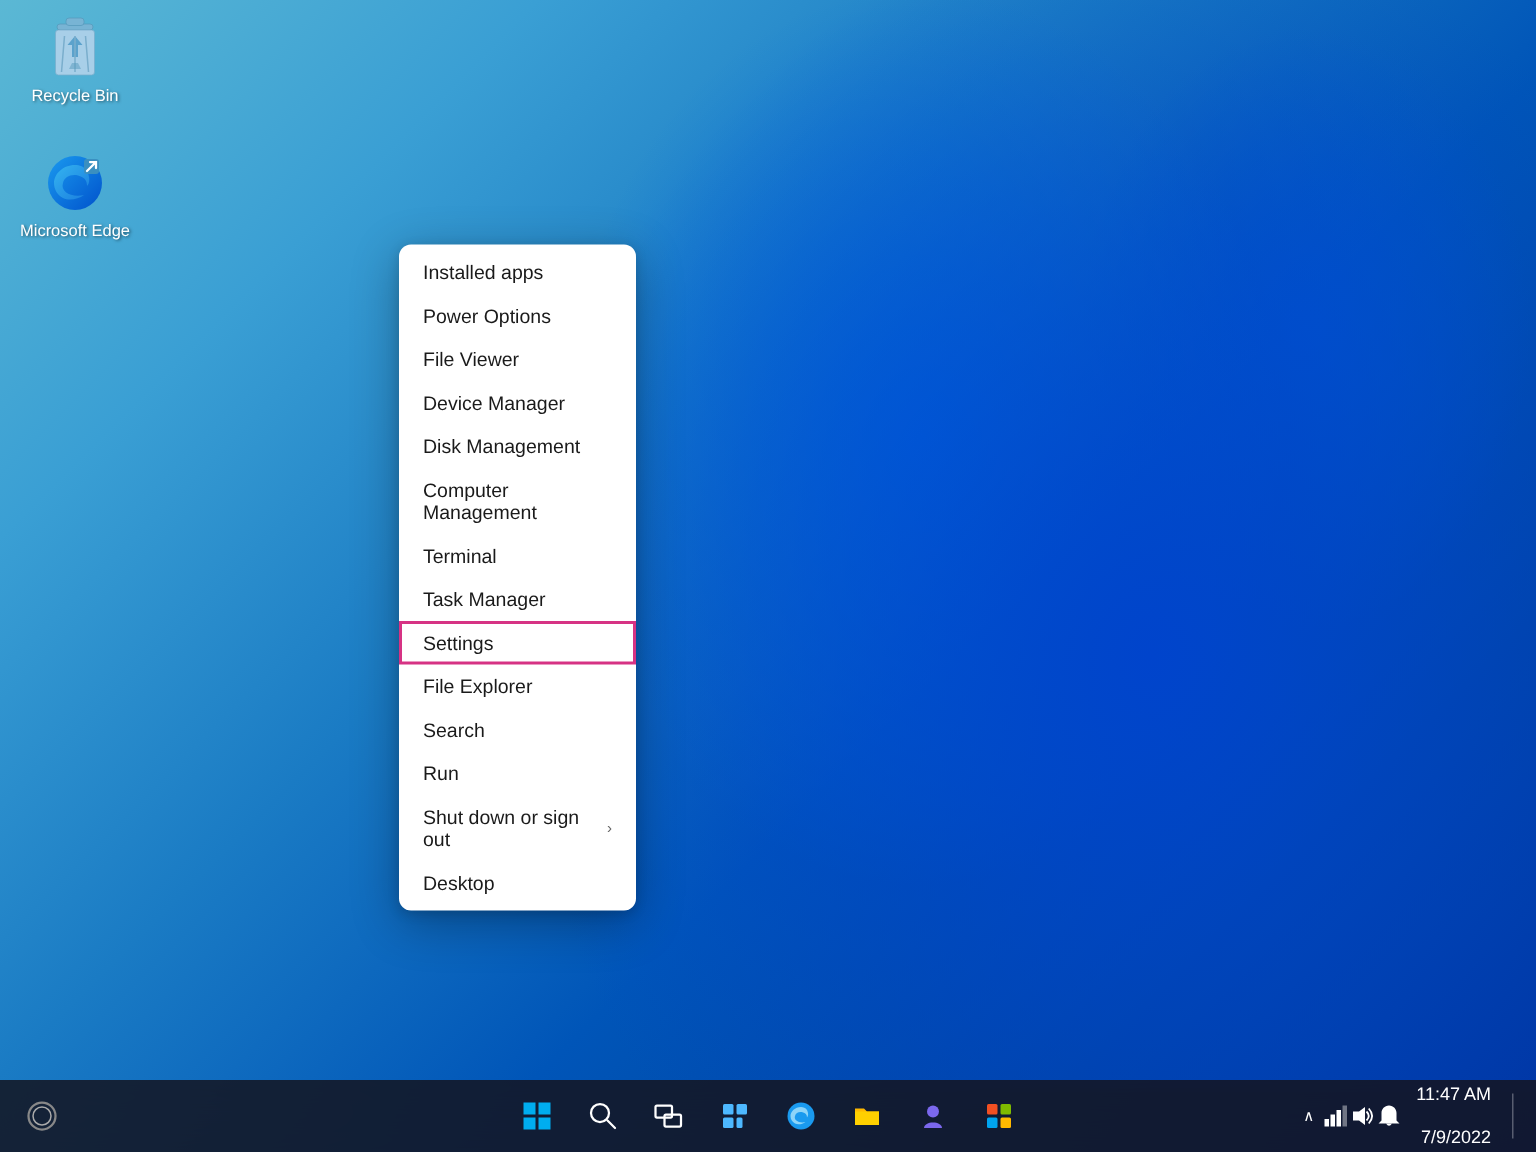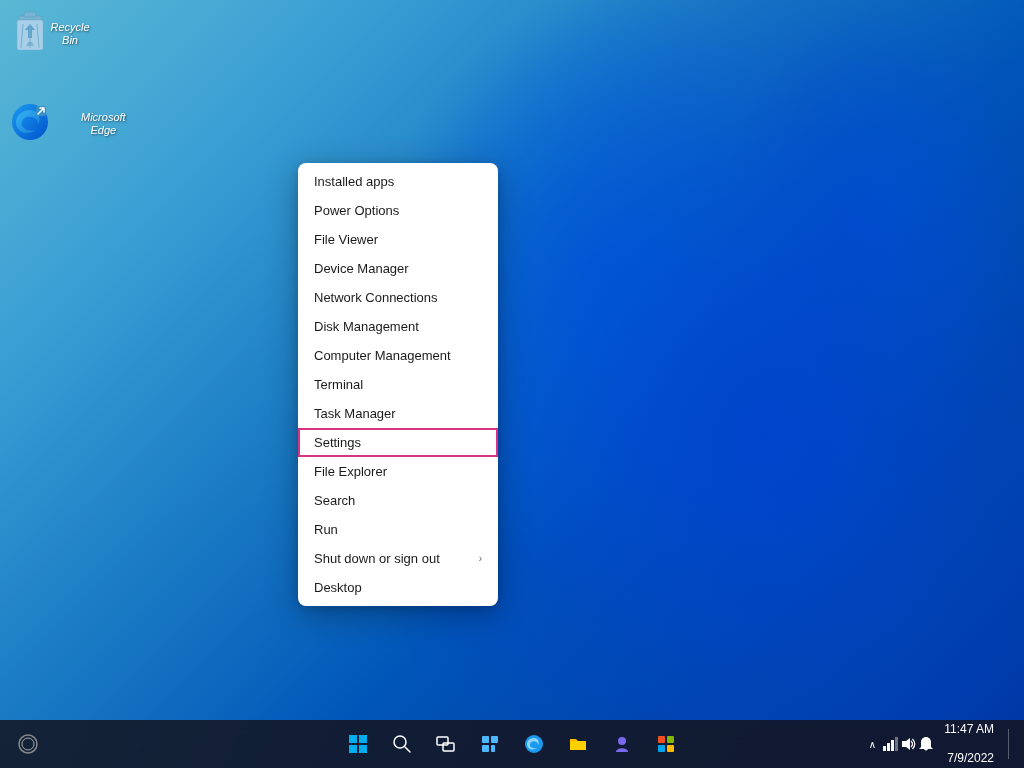"Recycle Bin" .desktop-icon { flex-direction: row -> column; font-style: italic -> none }
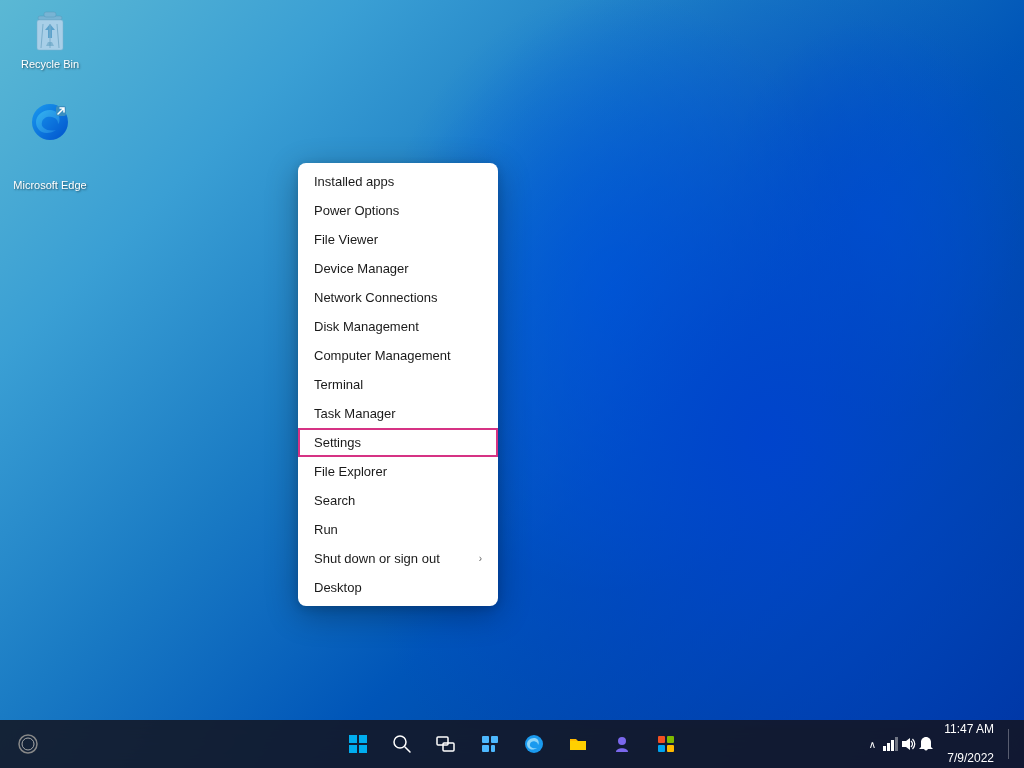"Microsoft Edge" div.desktop-icon { gap: 31px -> none }
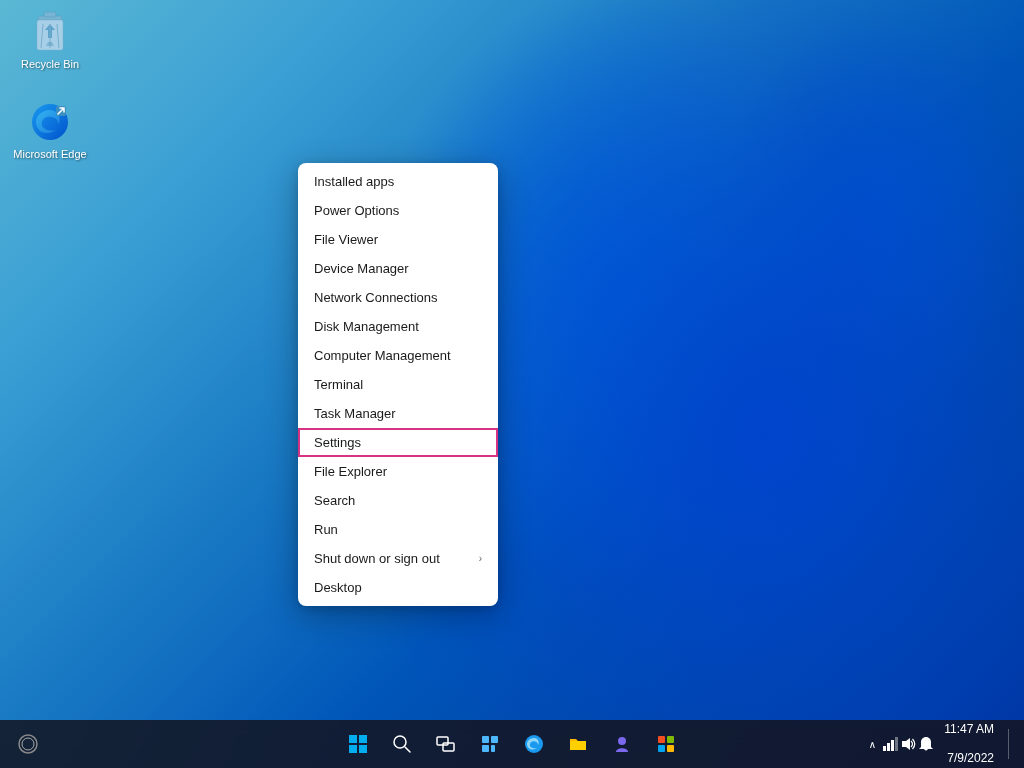"Installed apps" #context-menu { left: 298px -> 266px; width: 200px -> 158px }
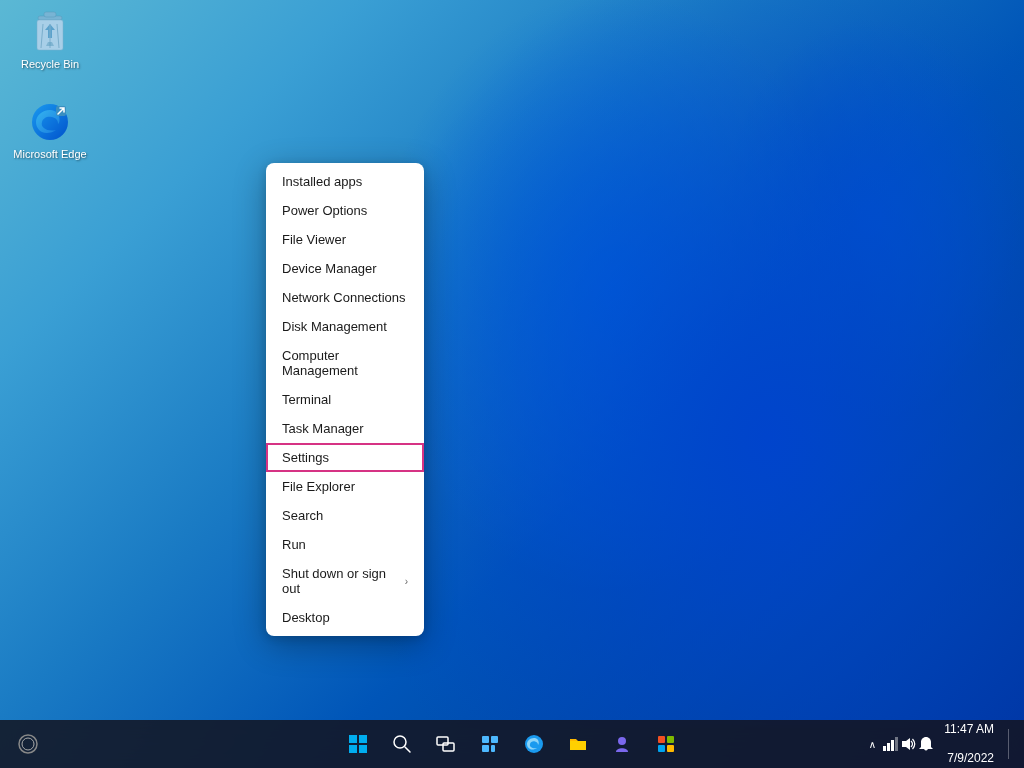"Network Connections" div.menu-item { html: <div> <span>Network Connections</span> </div> -> none }
